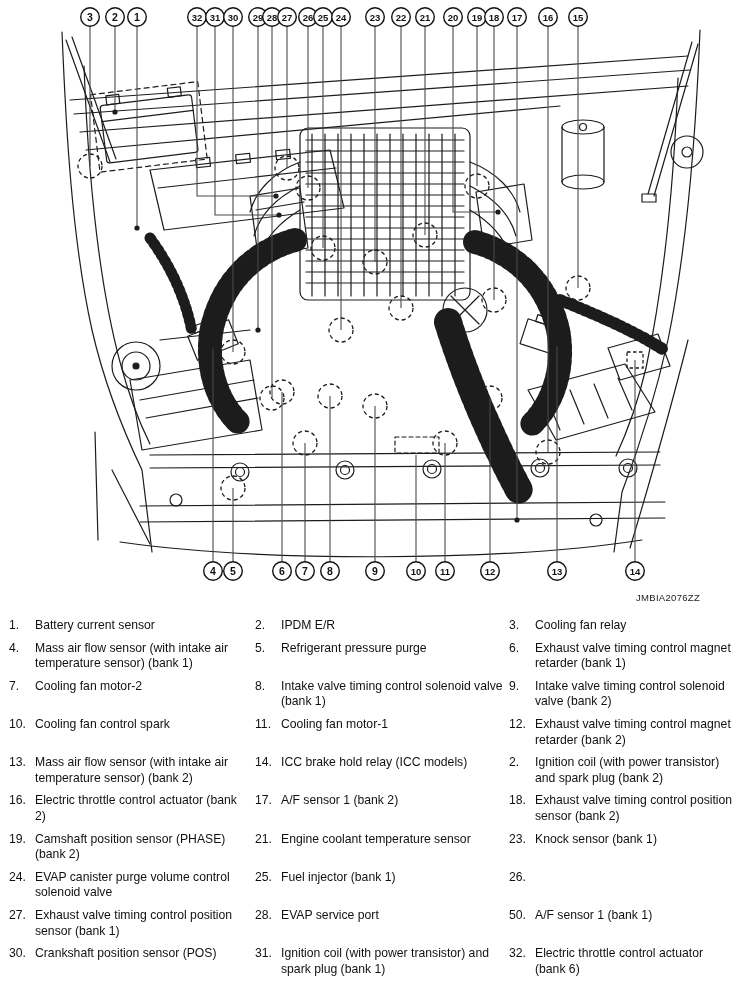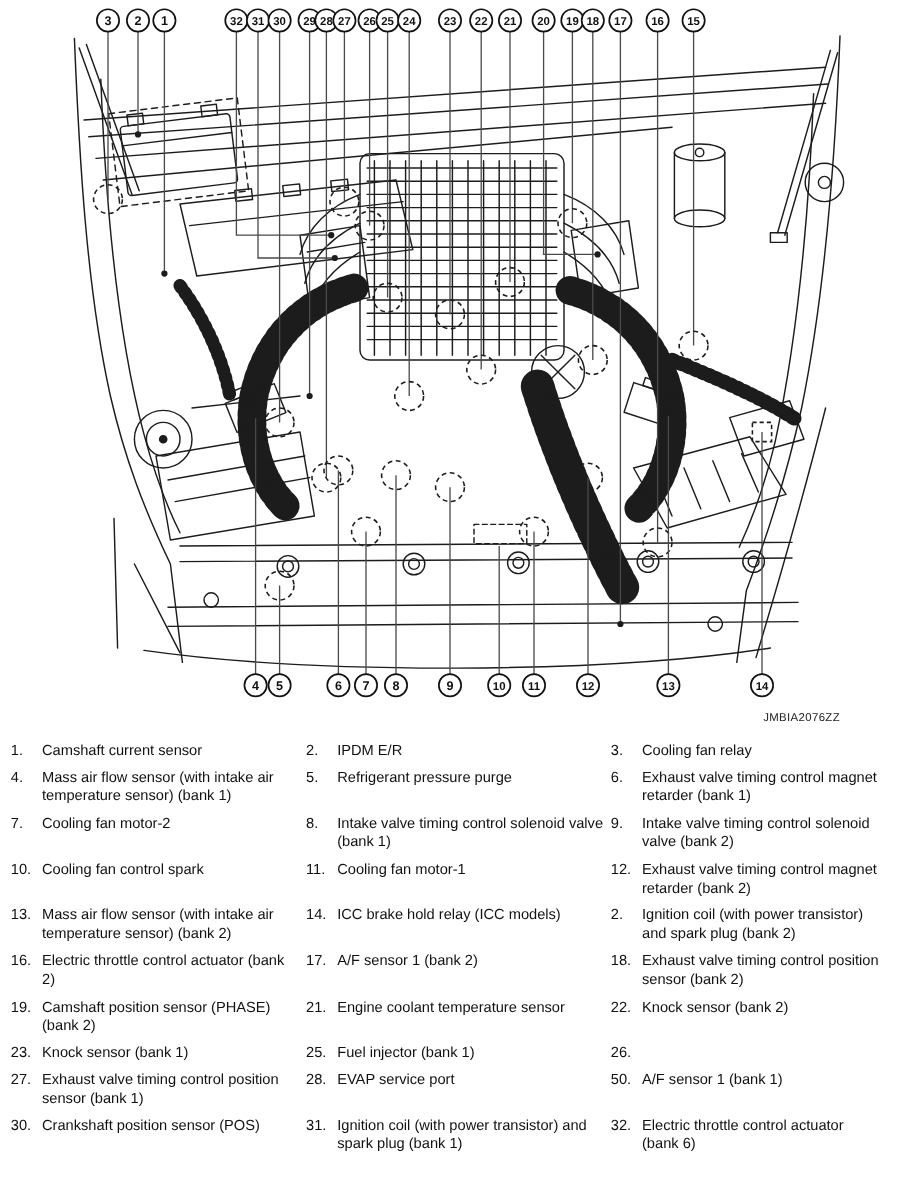"Camshaft current sensor" span.txt { text: Camshaft -> Battery }
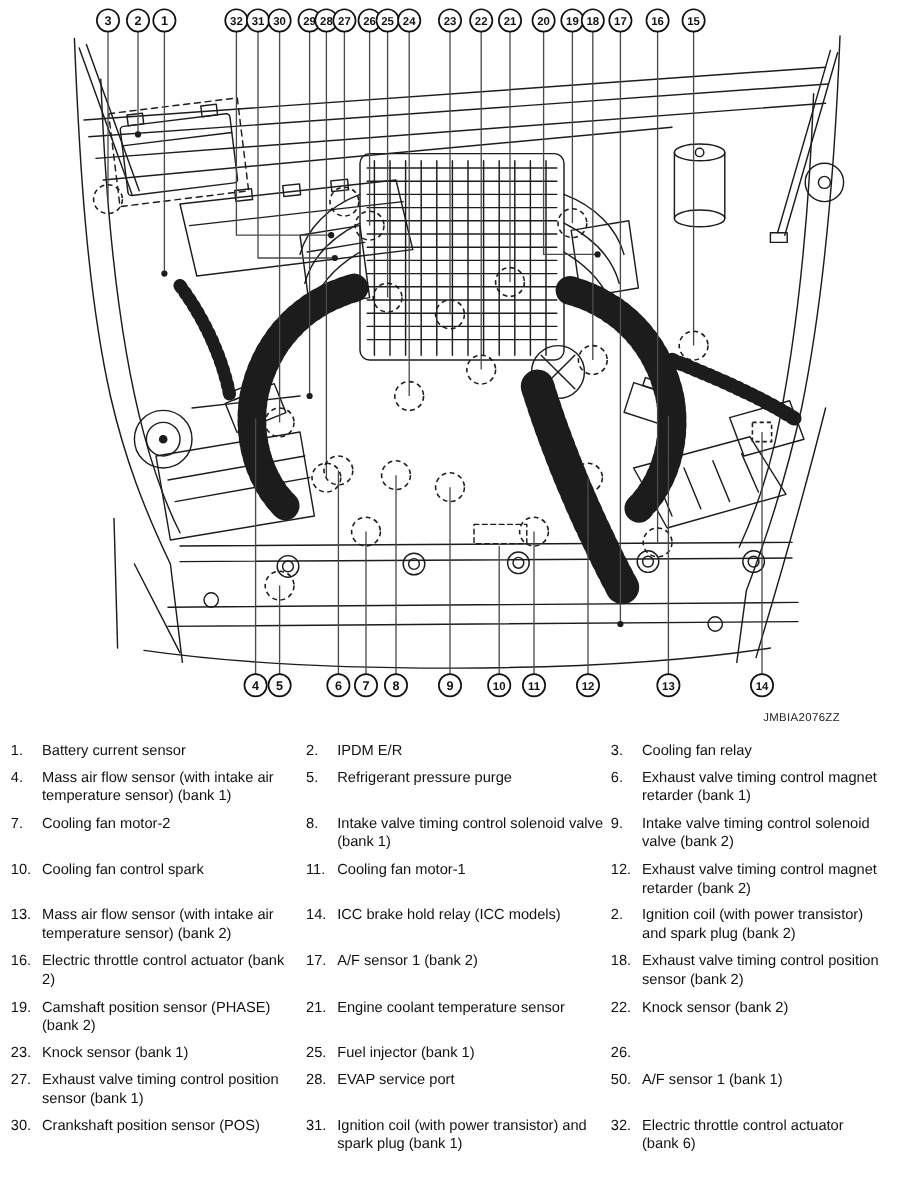"22." div.cell { html: <div> <span>22.</span> <span>Knock sensor (bank 2)</span> </div> -> none }
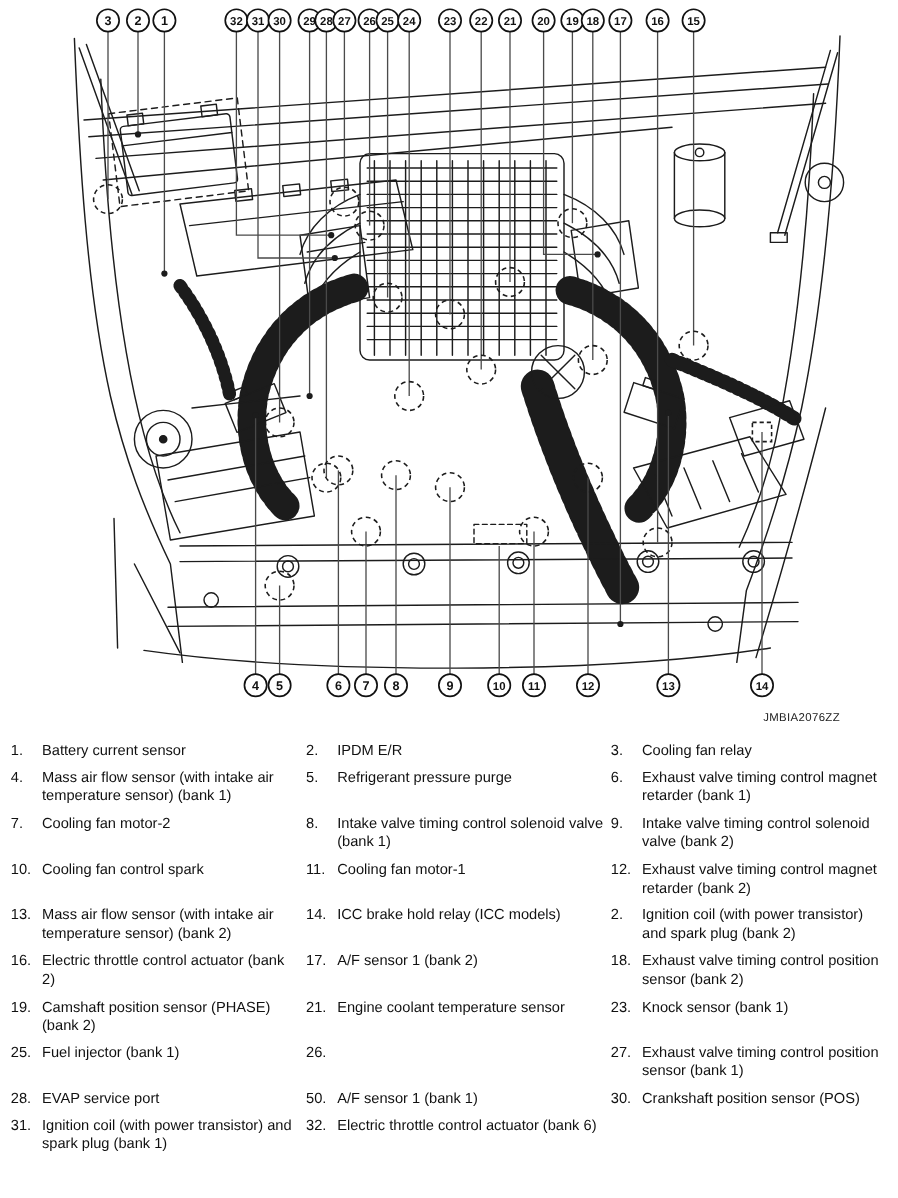"24." div.cell { html: none -> <div> <span>24.</span> <span>EVAP canister purge volume control solenoid valve</span> </div> }
